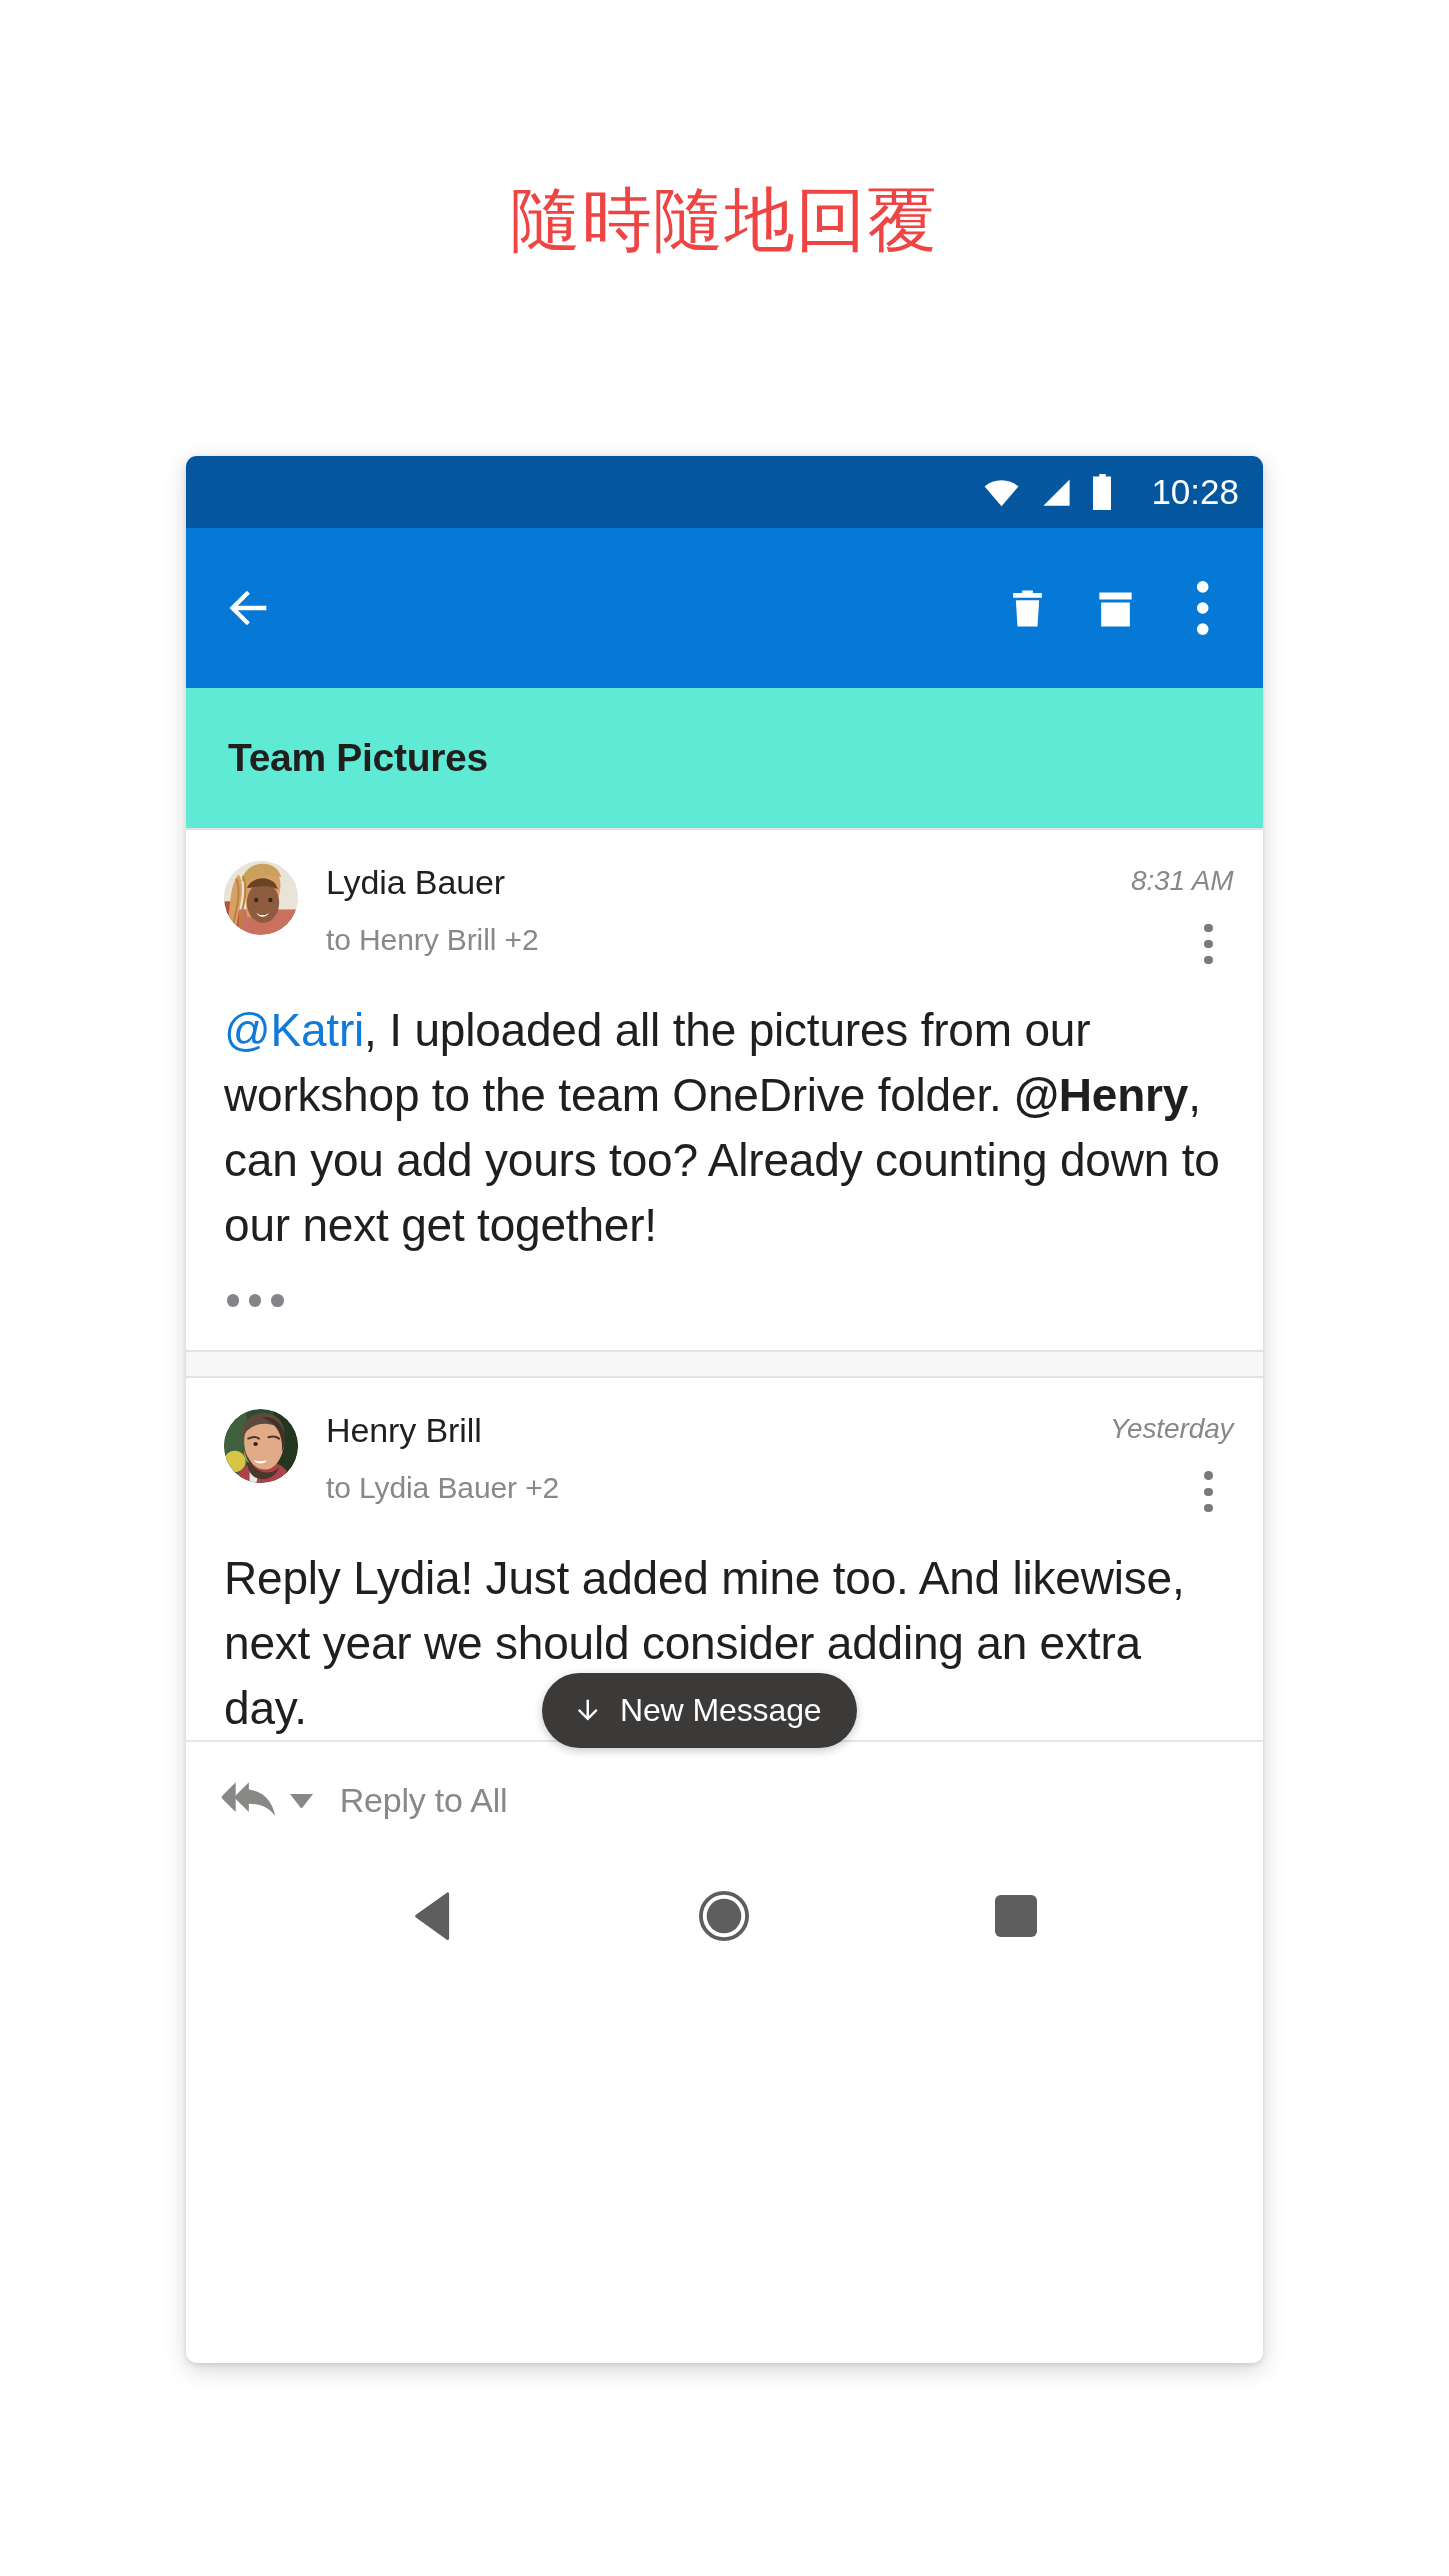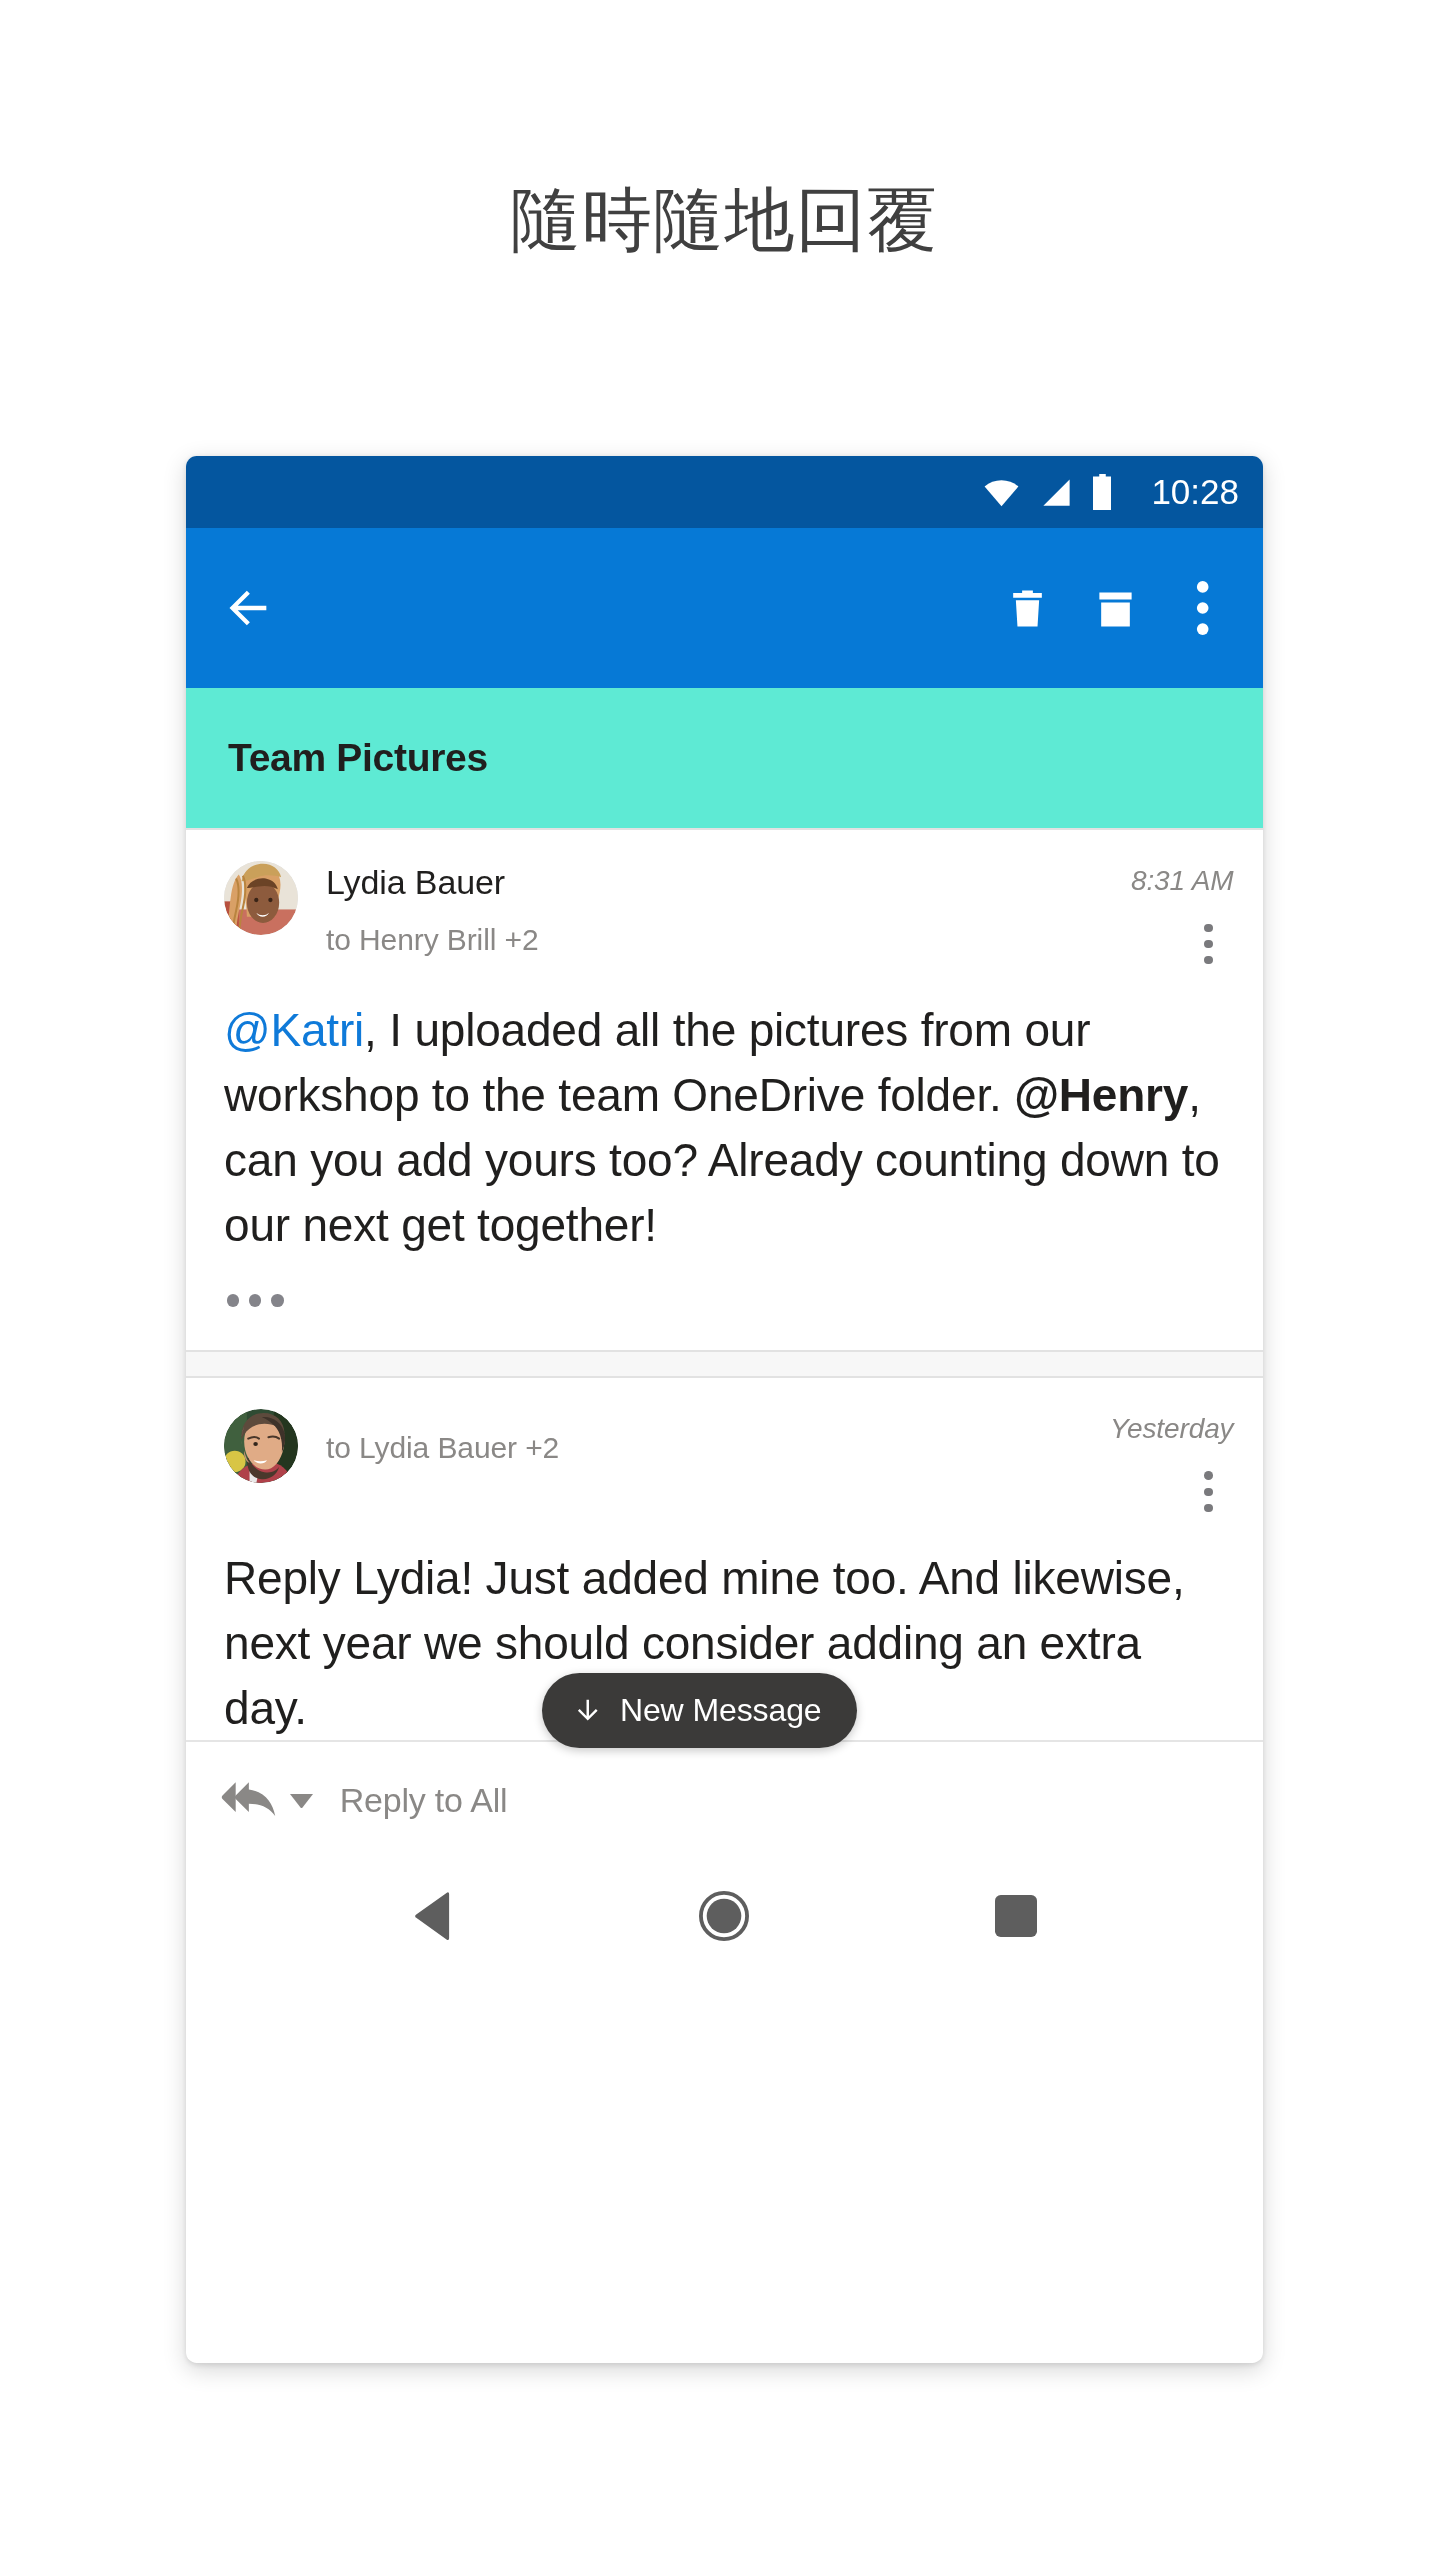"隨時隨地回覆" .headline { color: #404040 -> #ef4444 }
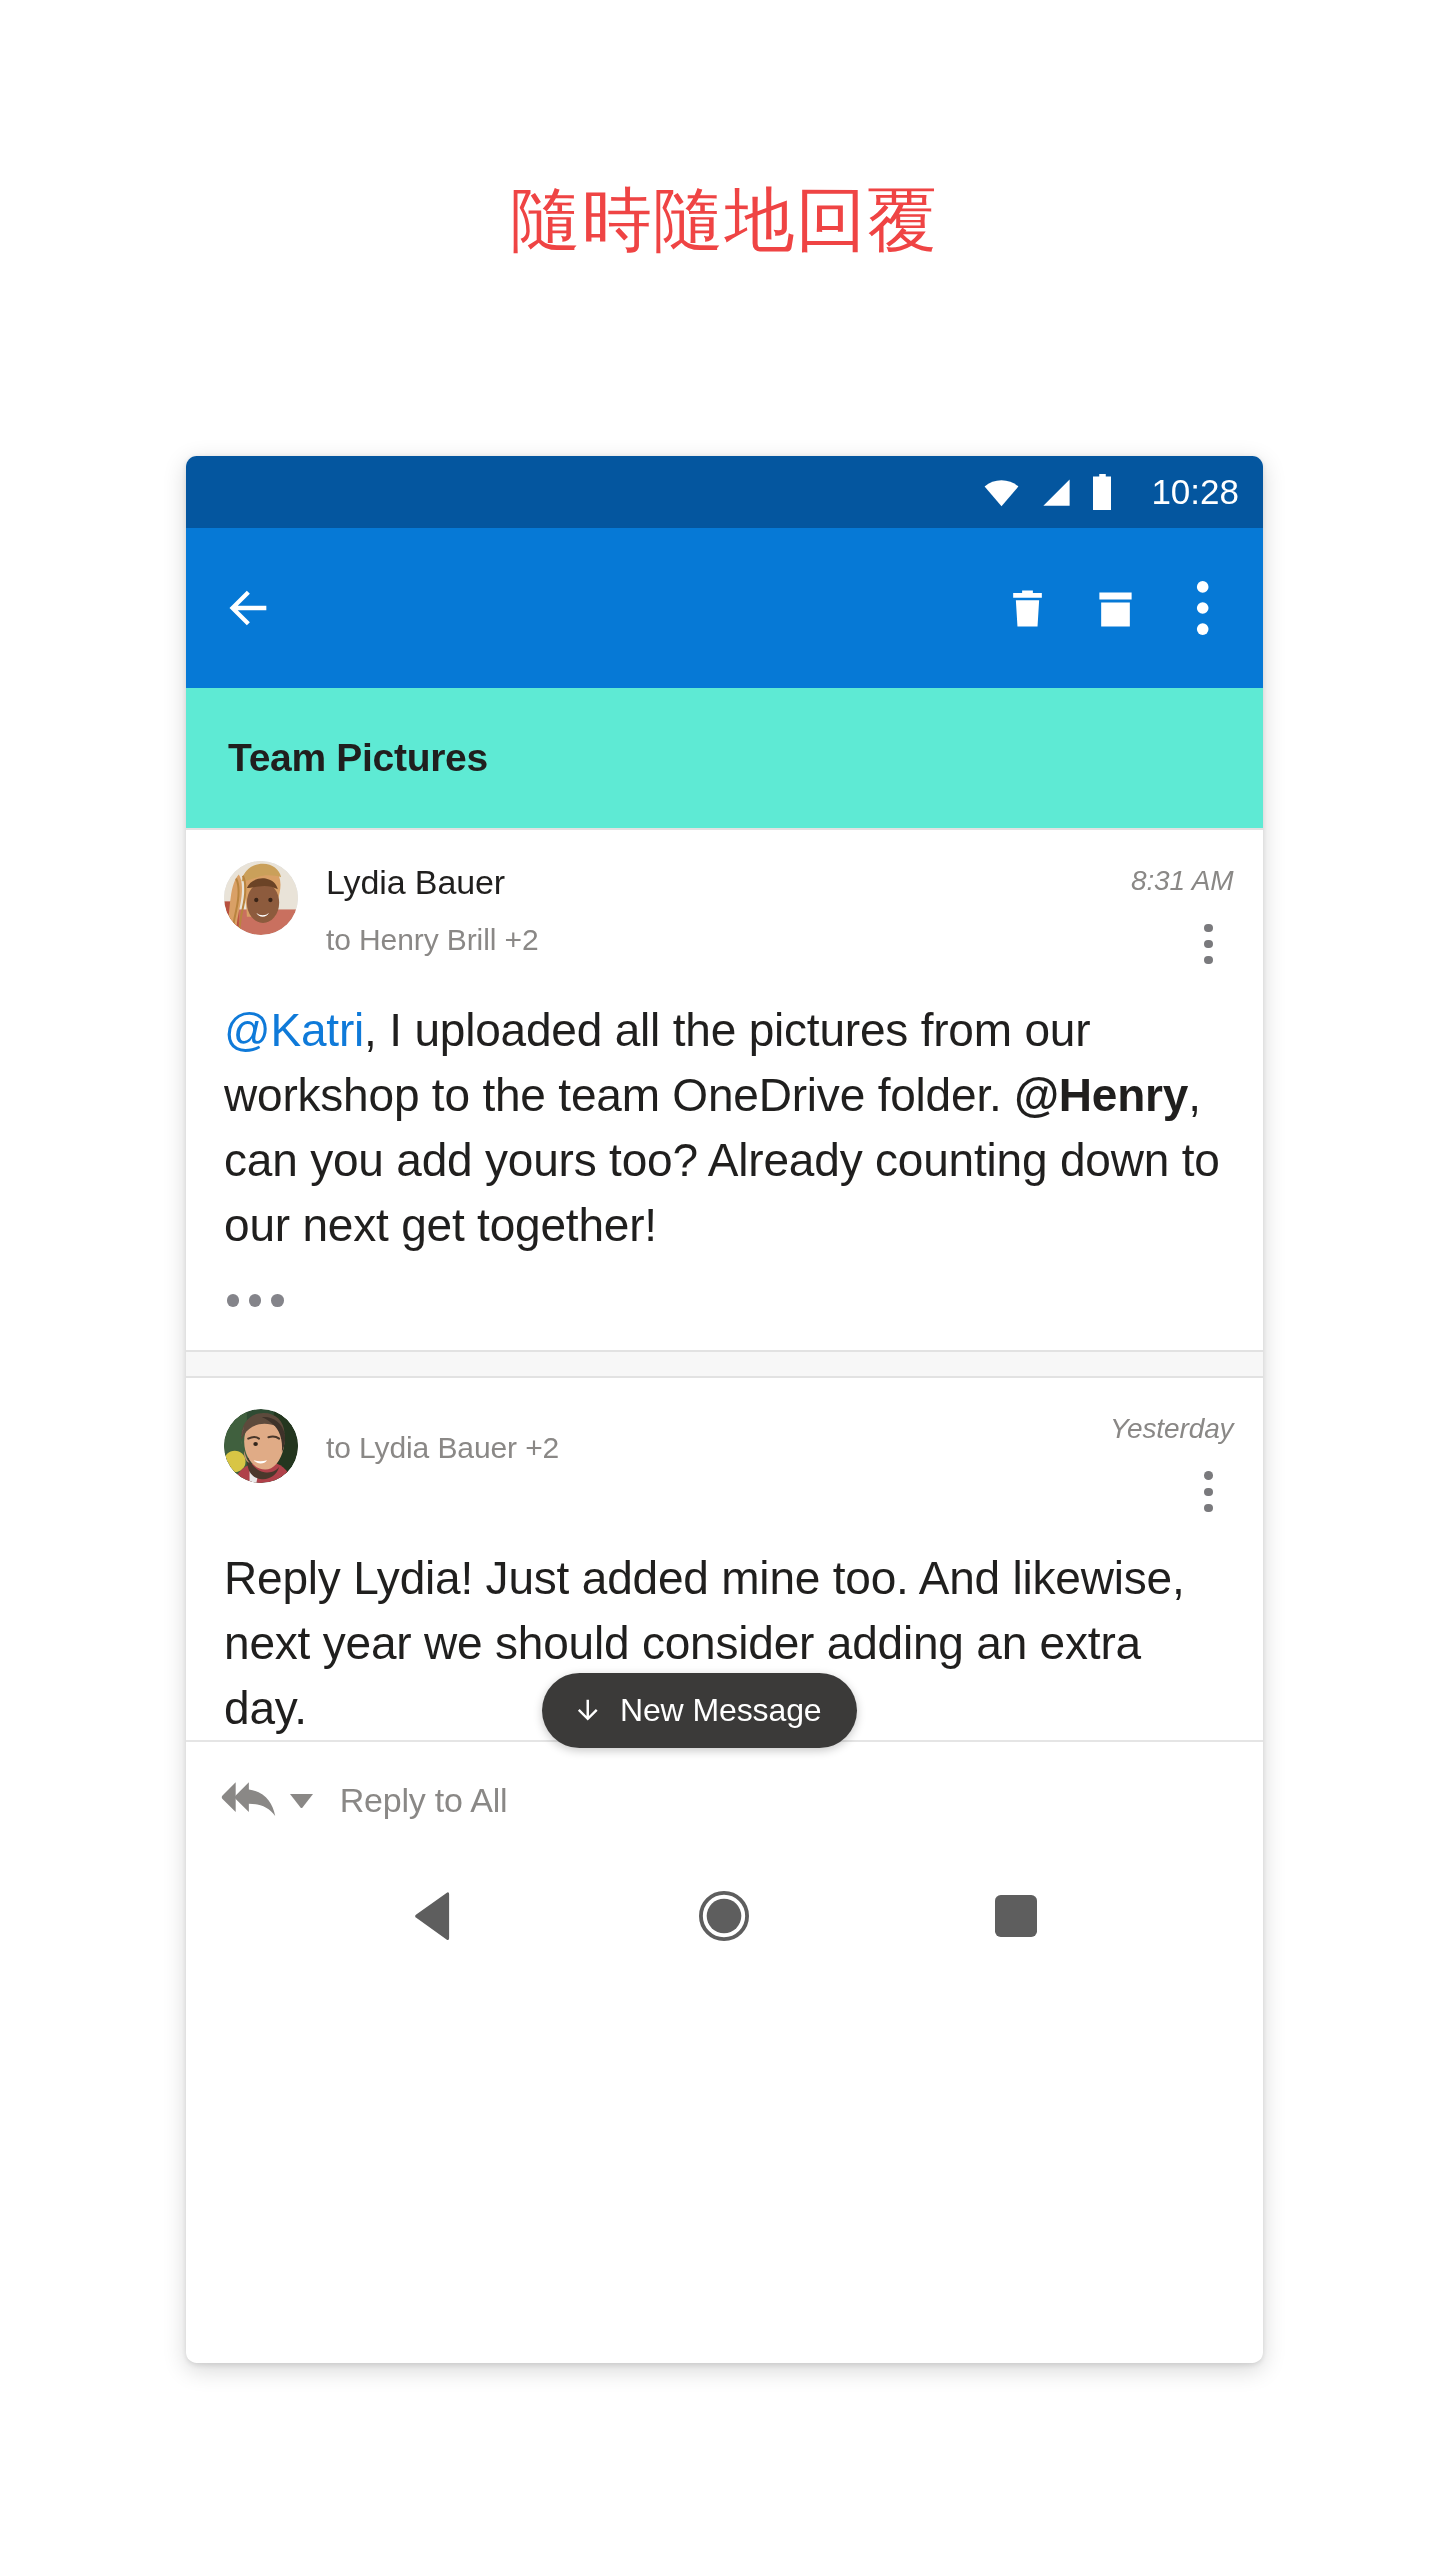"Henry Brill" div.msg-sender { html: none -> <div>Henry Brill</div> }
